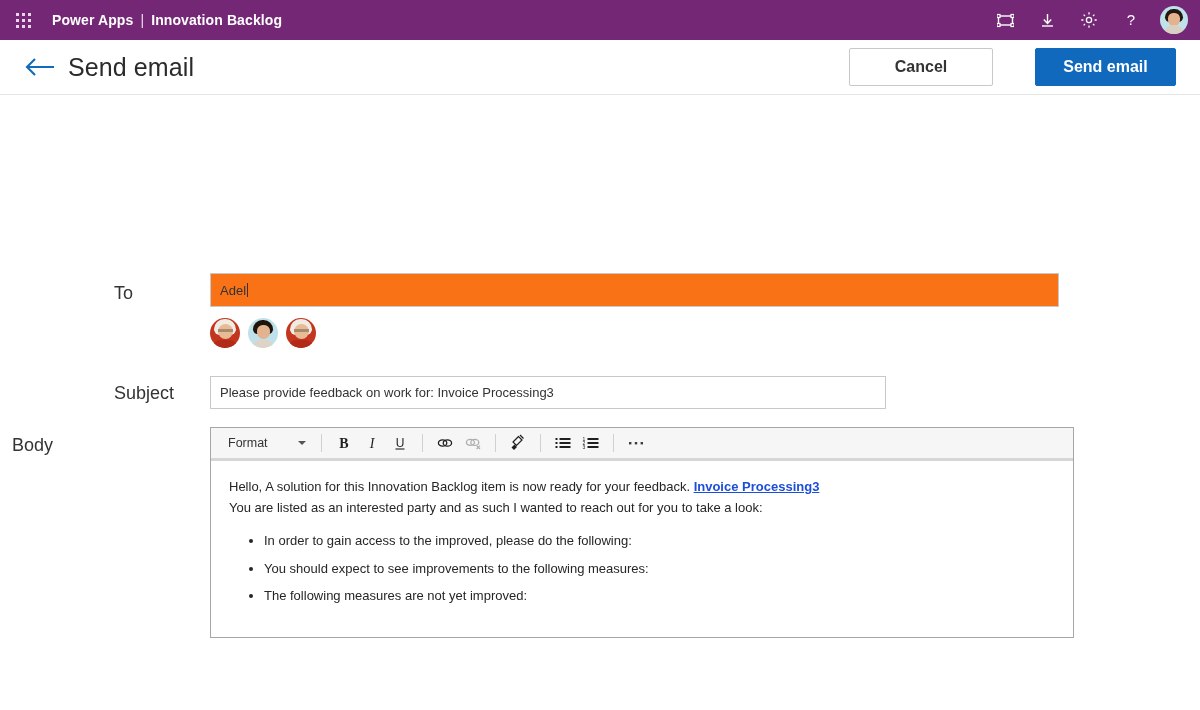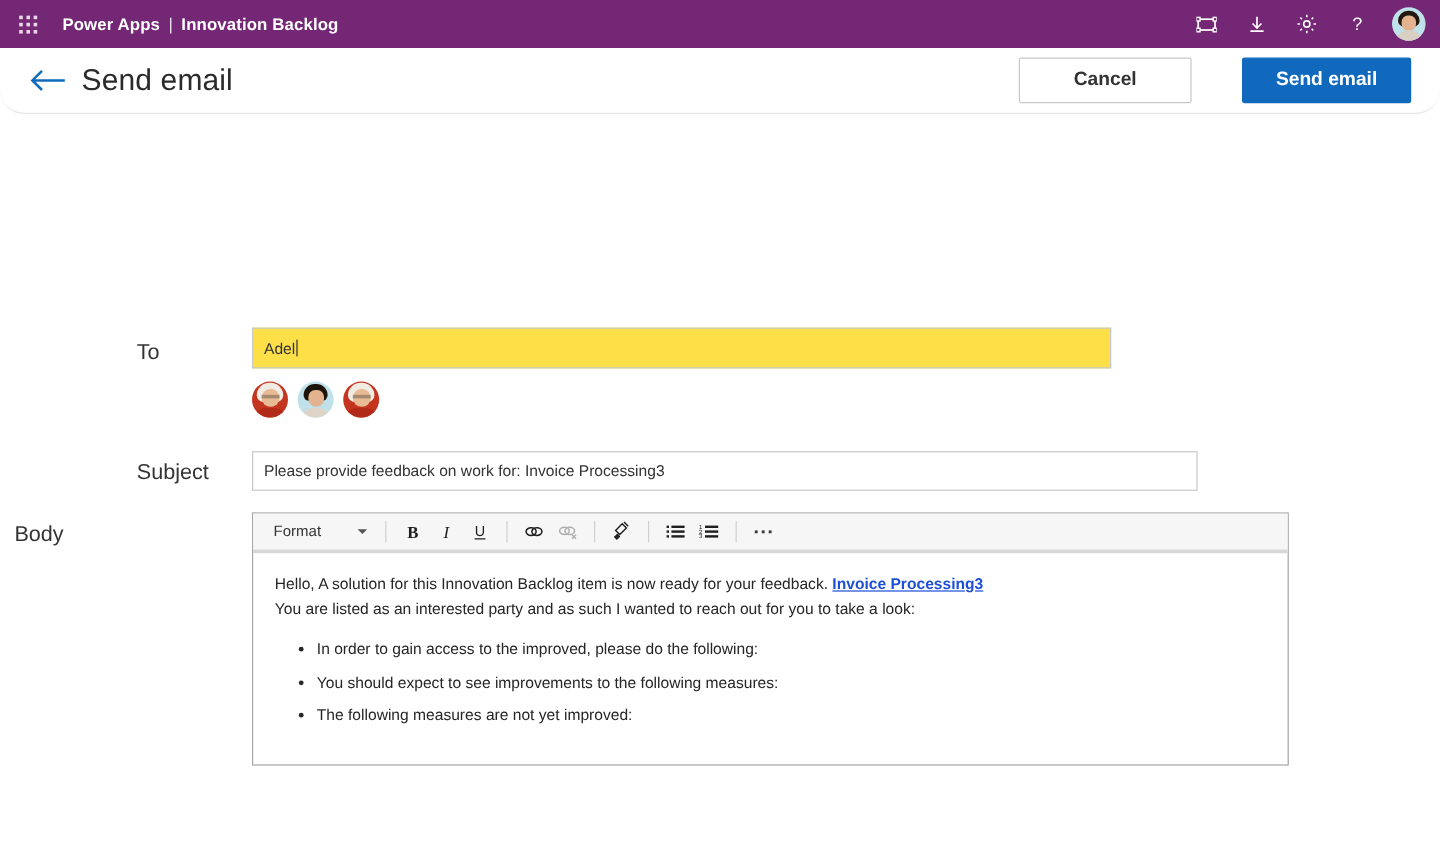"Send email" .cmdbar { border-radius: 20px -> none }
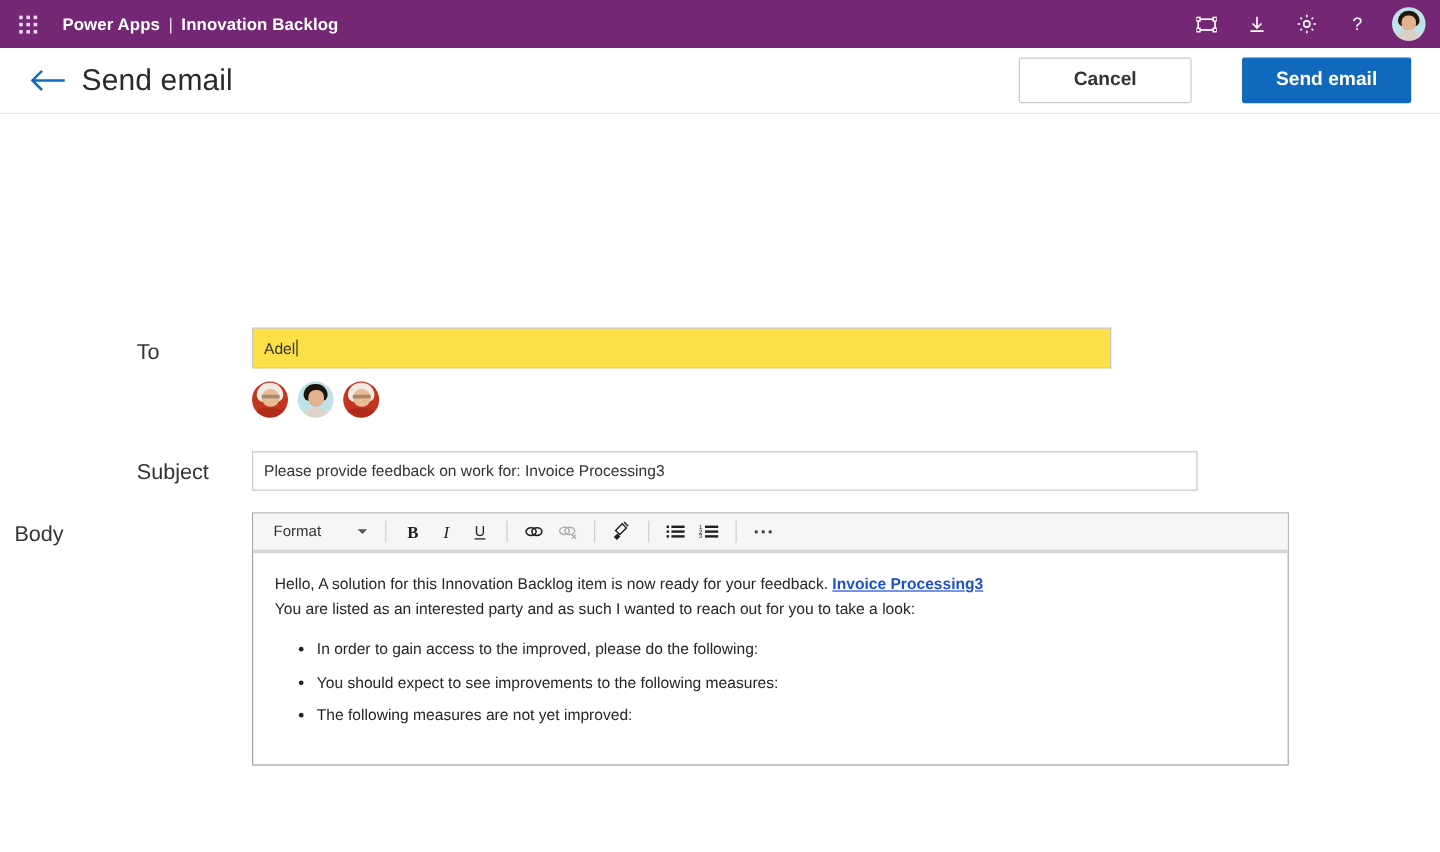"Adel" .input-to { background: #fde047 -> #f97316; width: 716px -> 849px }
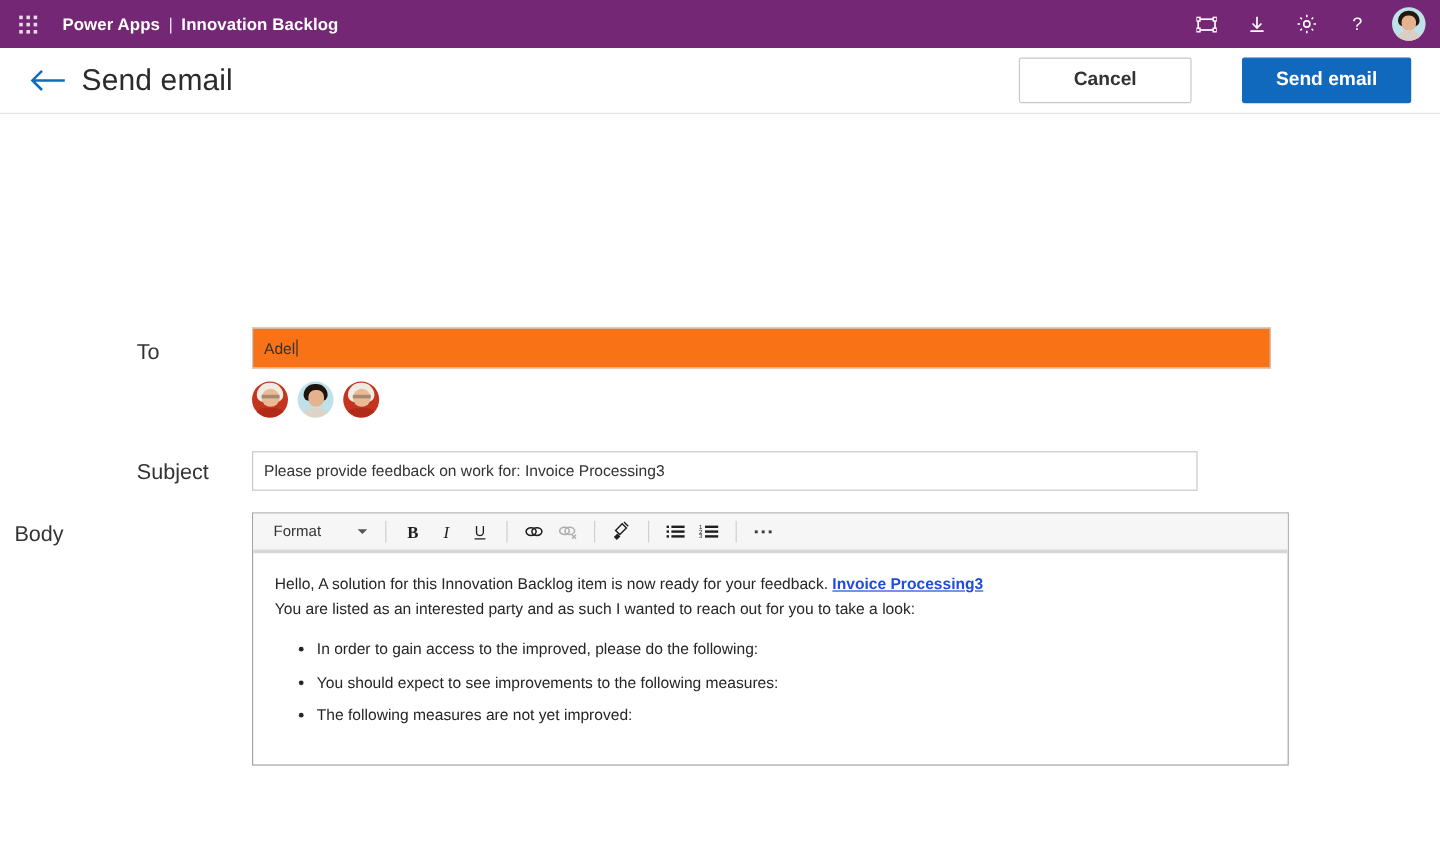"Please provide feedback on work" .input-subject { width: 788px -> 676px }
